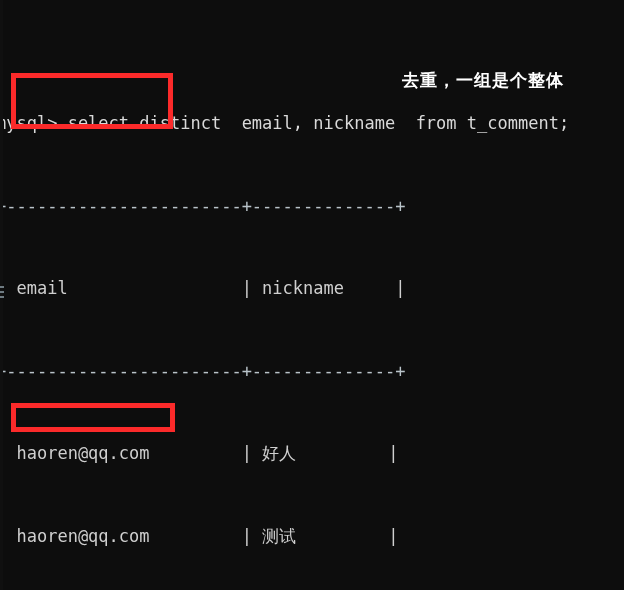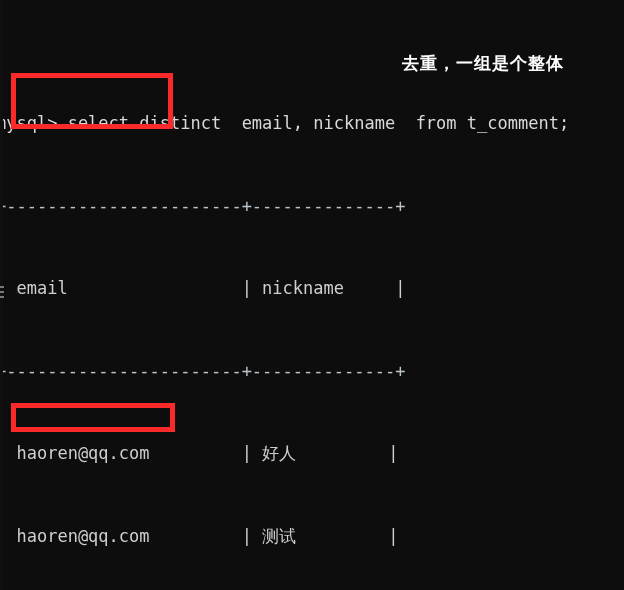"去重，一组是个整体" div.cn-note { top: 50px -> 67px }
